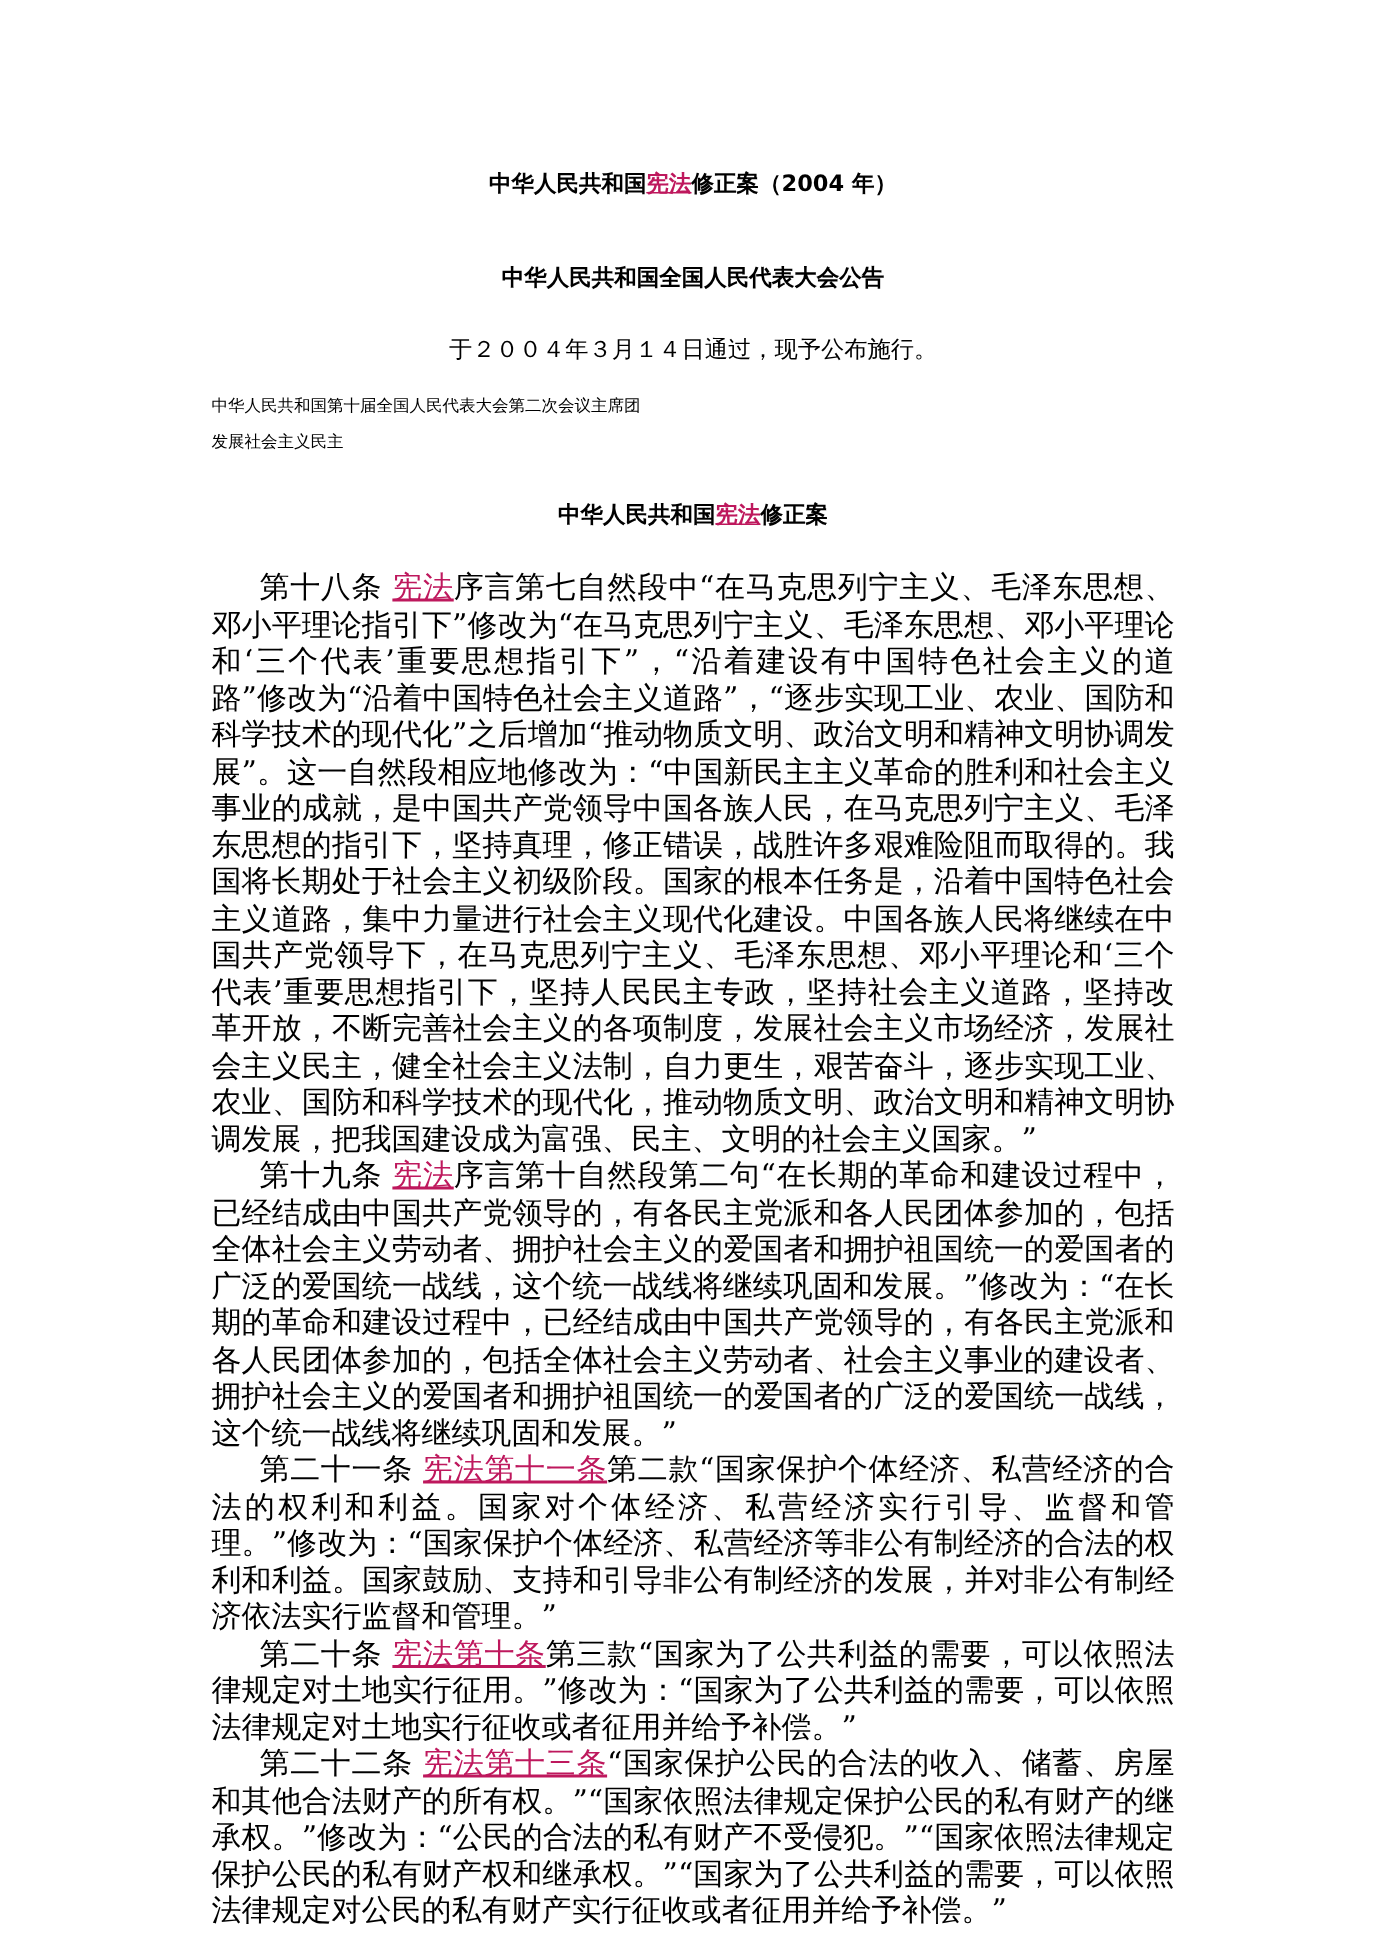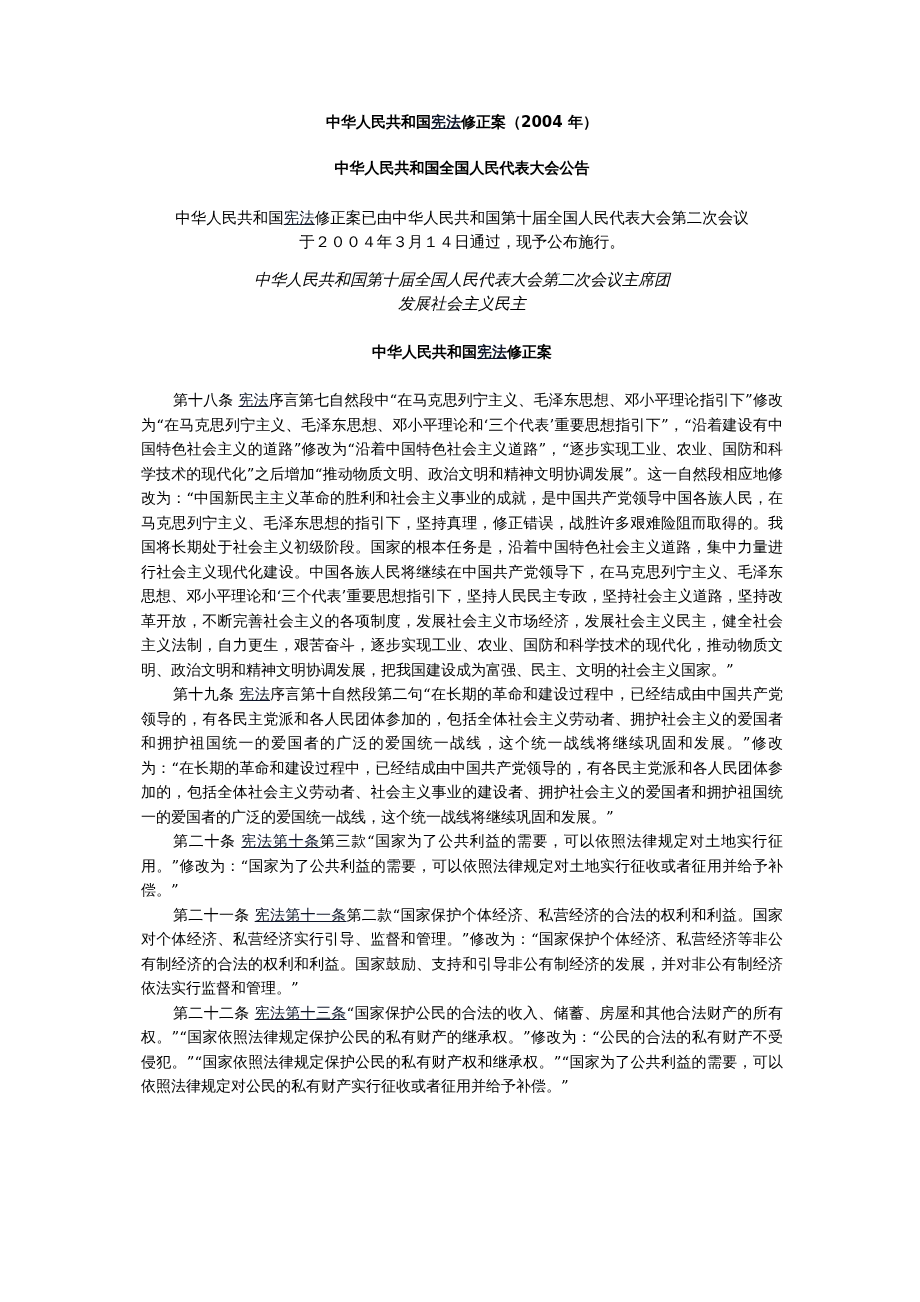"宪法" a.link { color: #0f172a -> #be185d }
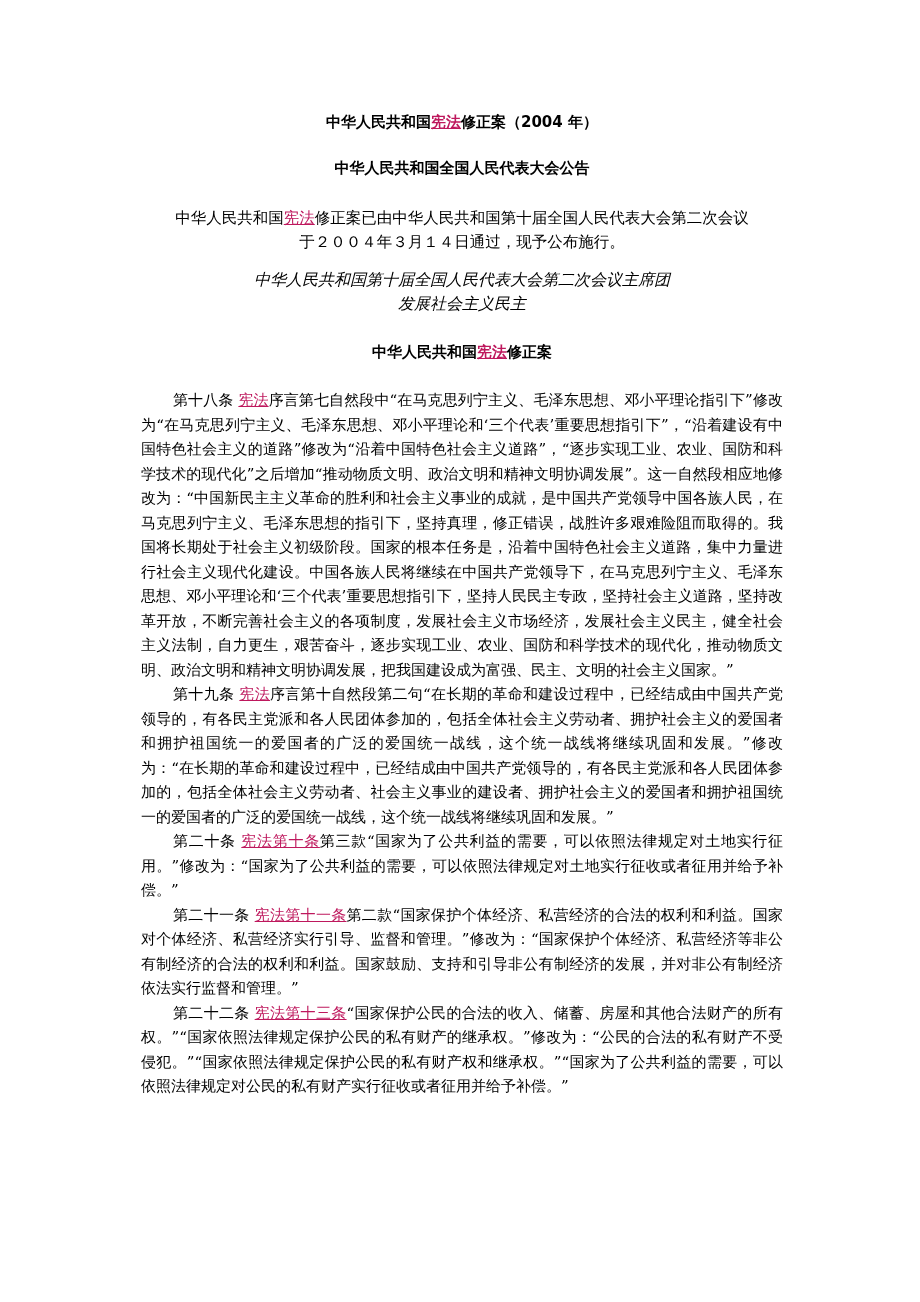"中华人民共和国全国人民代表大会公告" .t2 { font-family: Liberation Mono, monospace -> none; margin-top: 24px -> 39px }
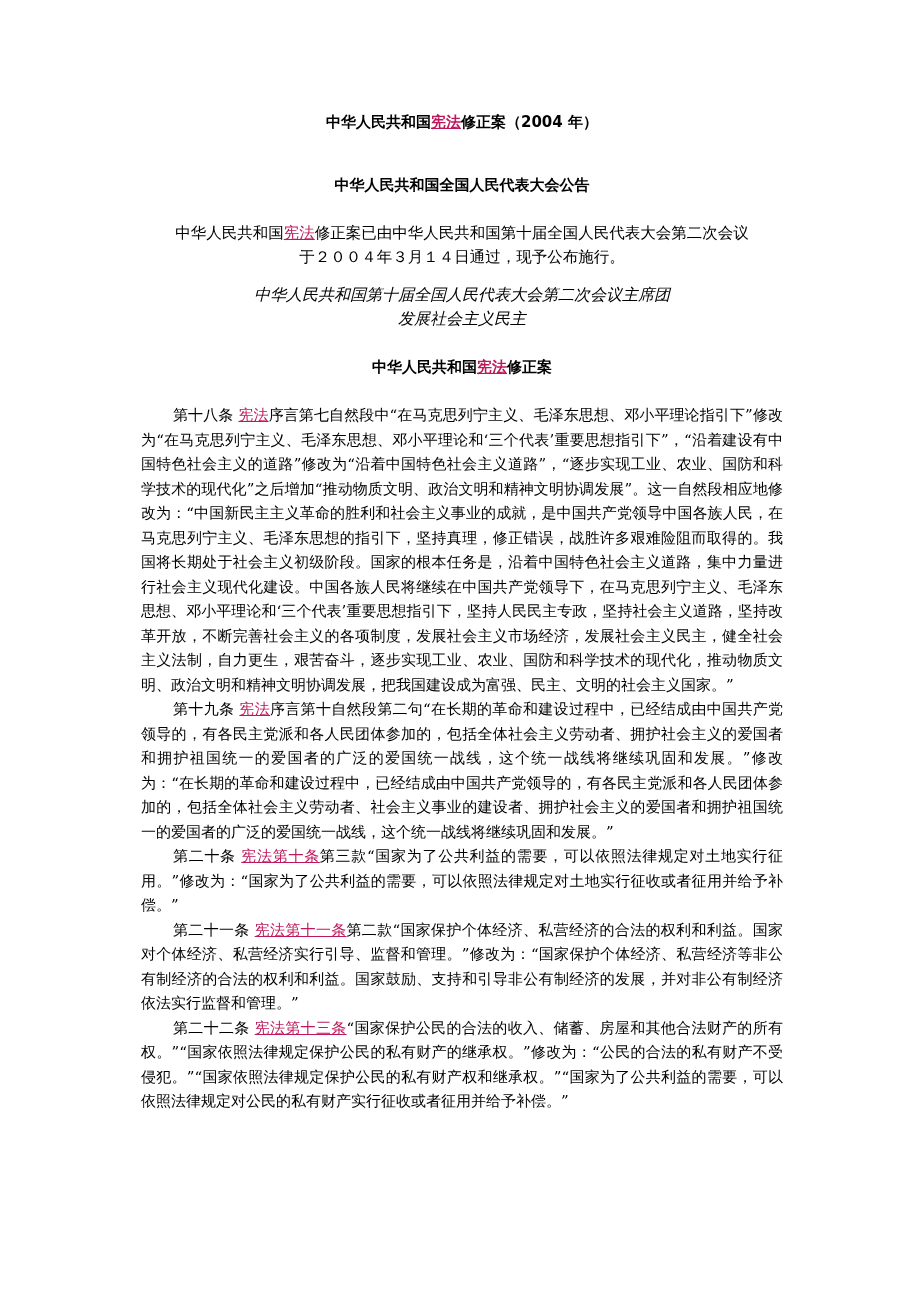"中华人民共和国宪法修正案已由中华人民共和国第十届全国人民代表大会第二次会议" div { html: <div><span>中华人民共和国</span><a>宪法</a><span>修正案已由中华人民共和国第十届全国人民代表大会第二次会议</span></div> -> none }
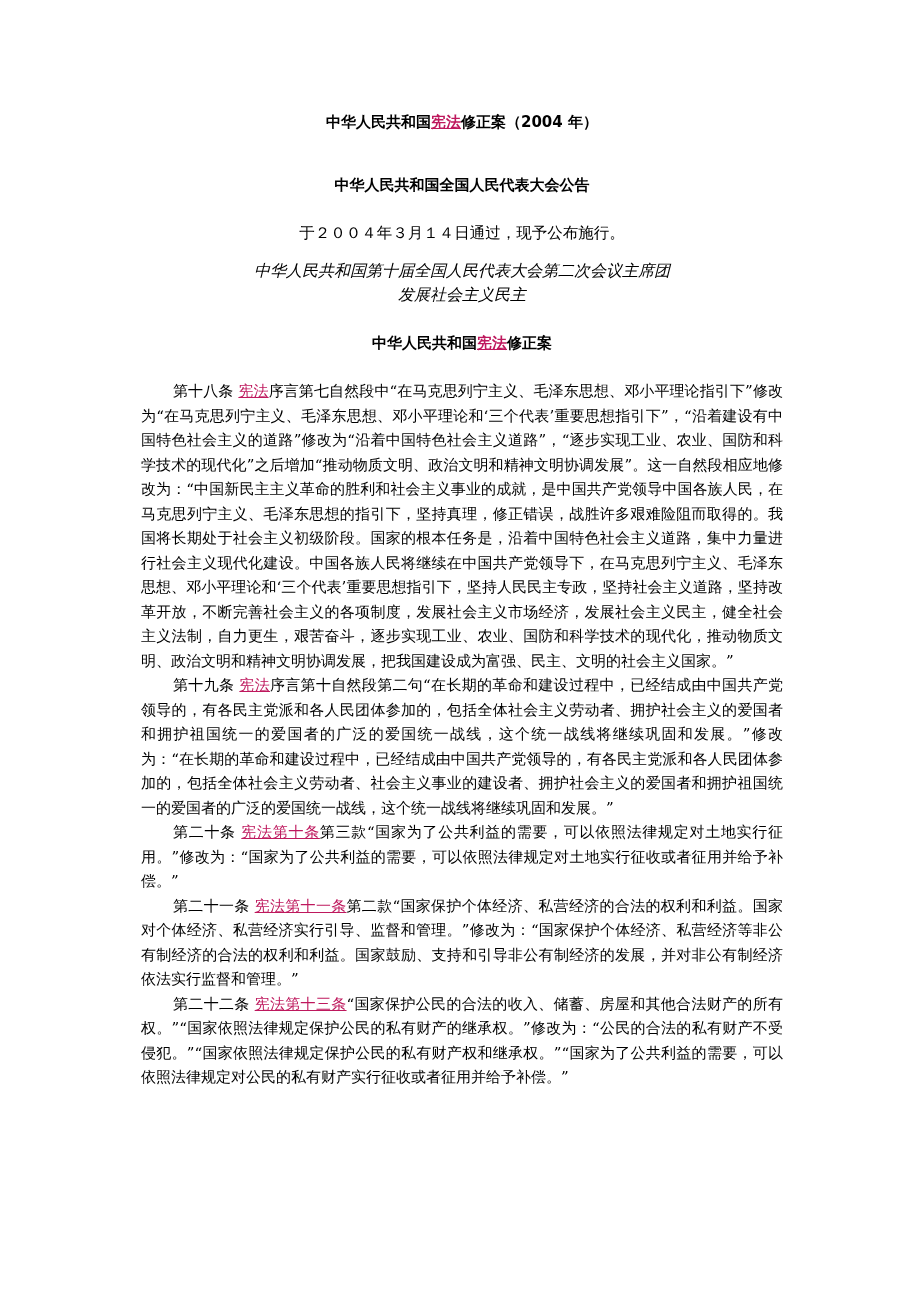"中华人民共和国第十届全国人民代表大会第二次会议主席团" .sign { font-size: 16px -> 11px; font-style: italic -> none; text-align: center -> left }
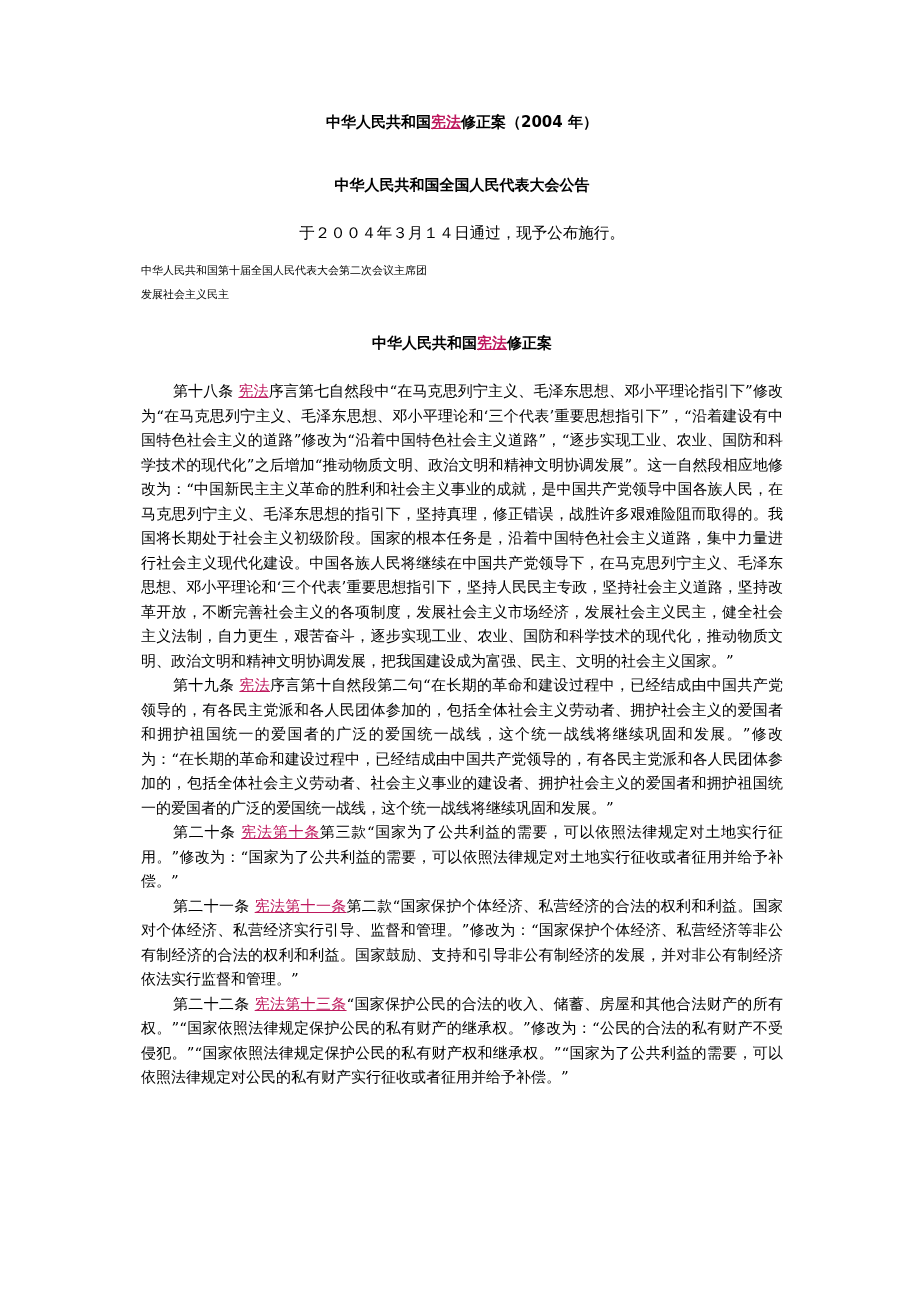"第十八条" .para { font-size: 15px -> 20px }
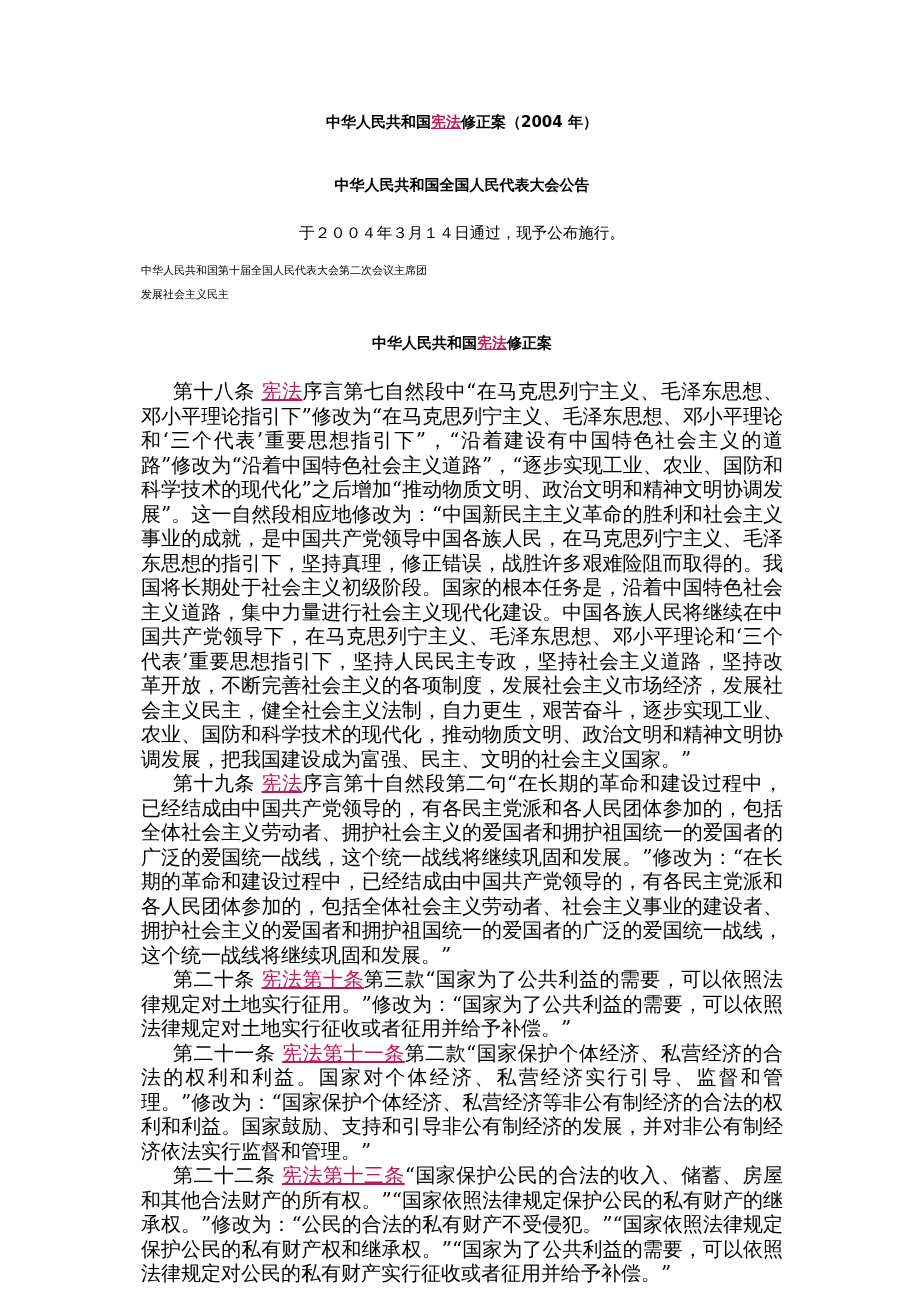"第二十条" p.para { order: before "第二十一条" -> after "第二十一条" }
